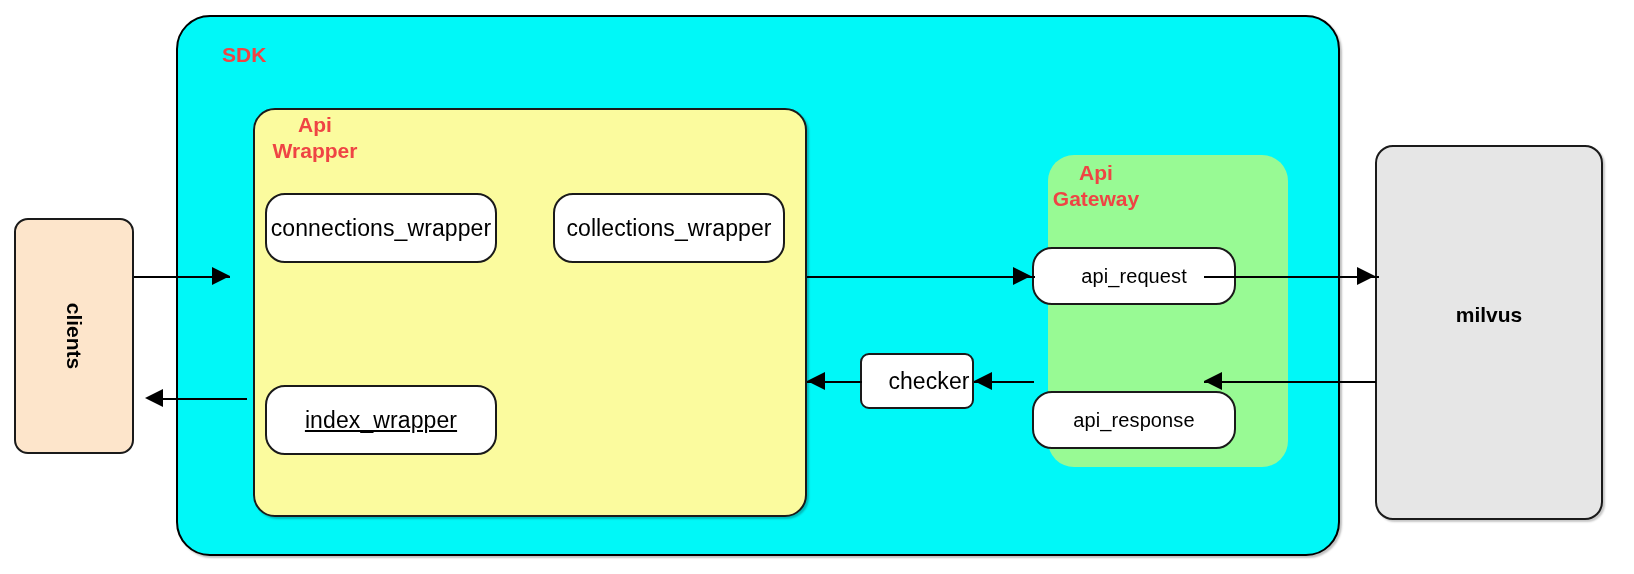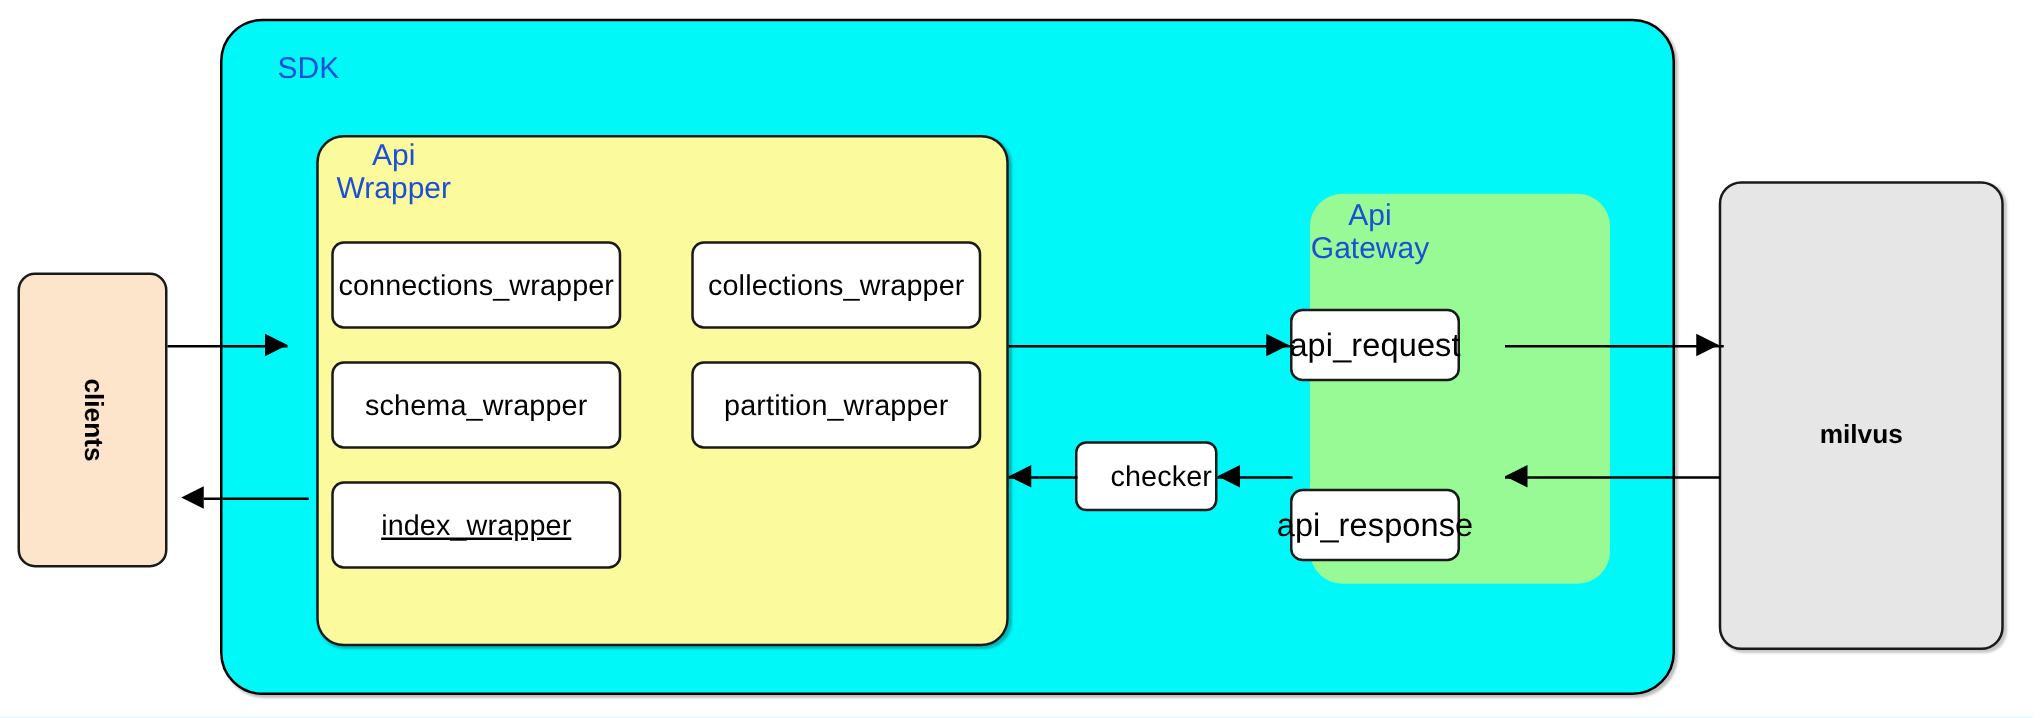"SDK" .group-title { color: #1d4ed8 -> #ef4444; font-size: 24px -> 21px; font-weight: normal -> bold }
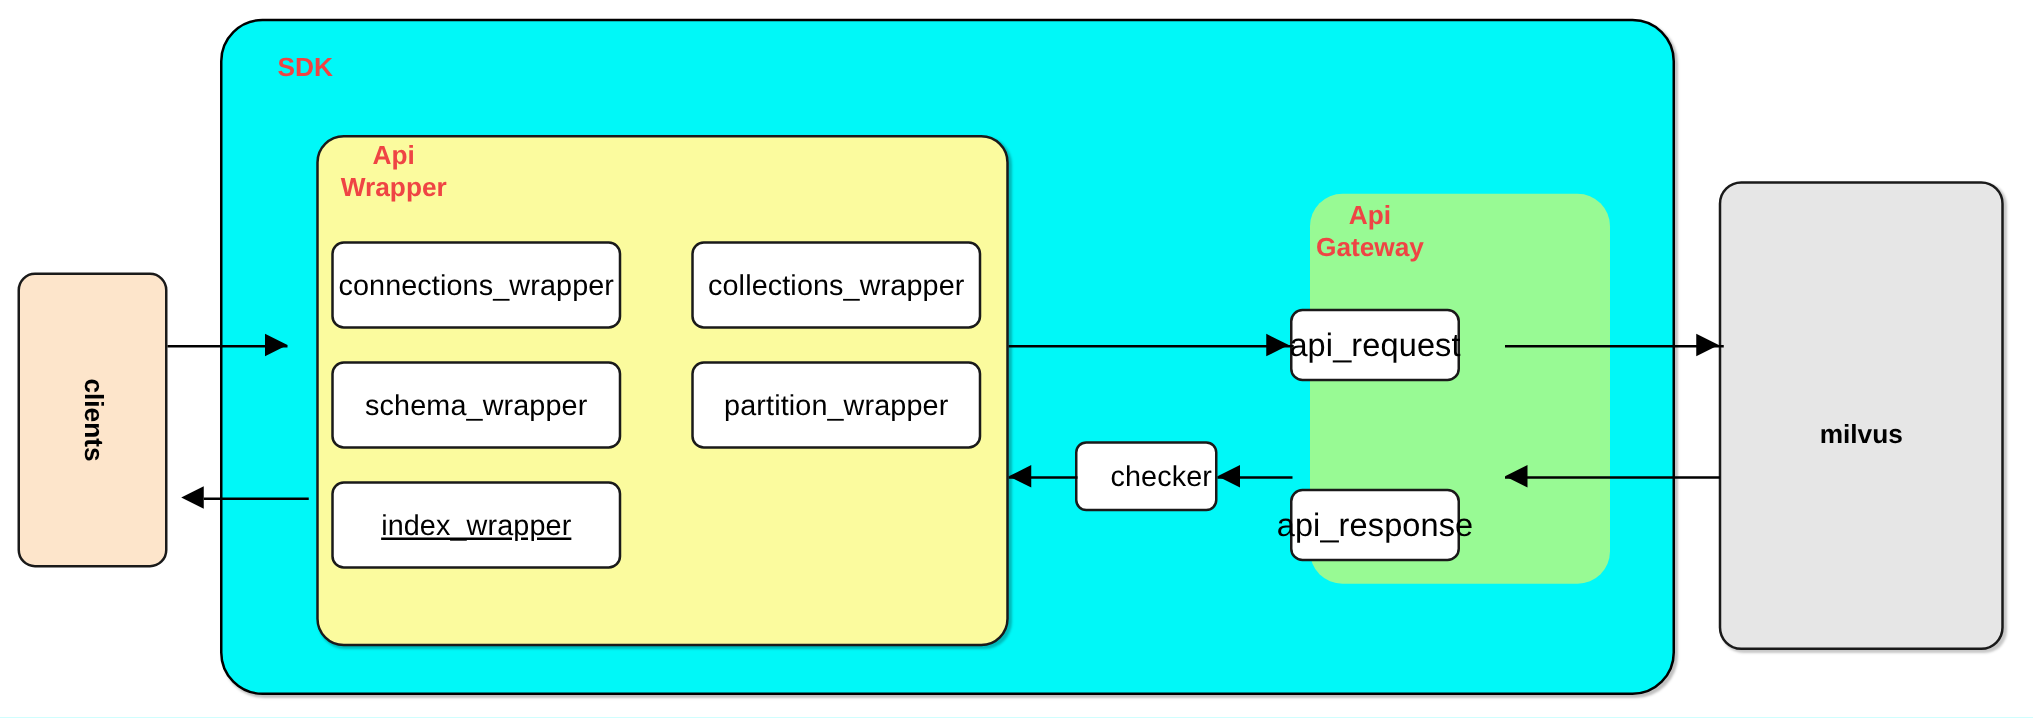"connections_wrapper" .leaf-box { border-radius: 10px -> 20px }
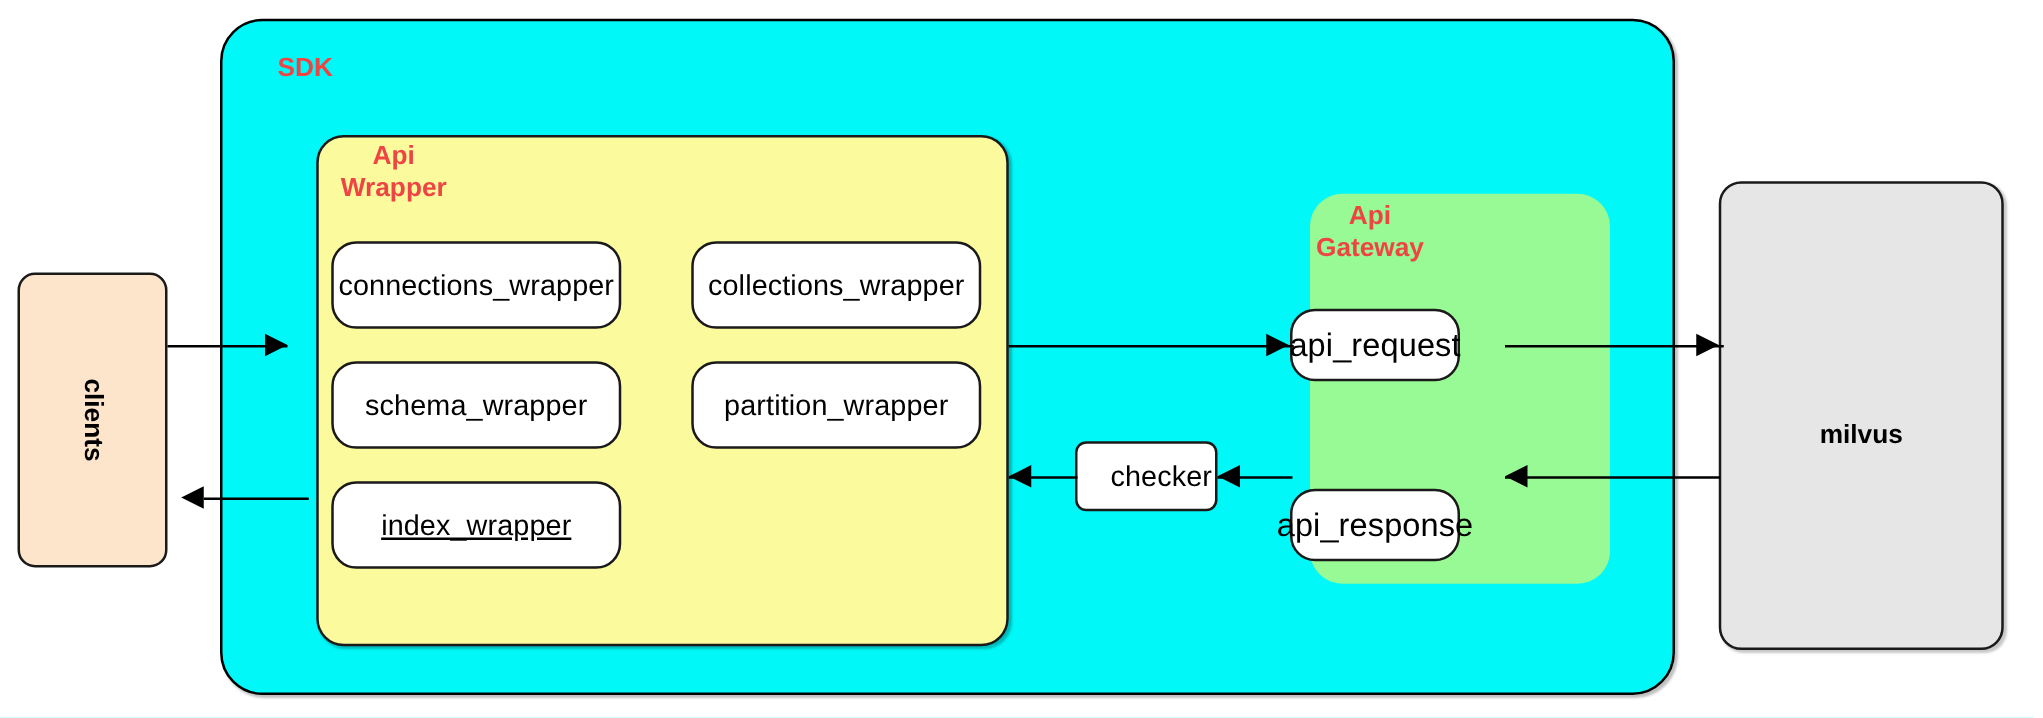"api_request" .gw-cell { font-size: 26px -> 20px; width: 136px -> 204px }
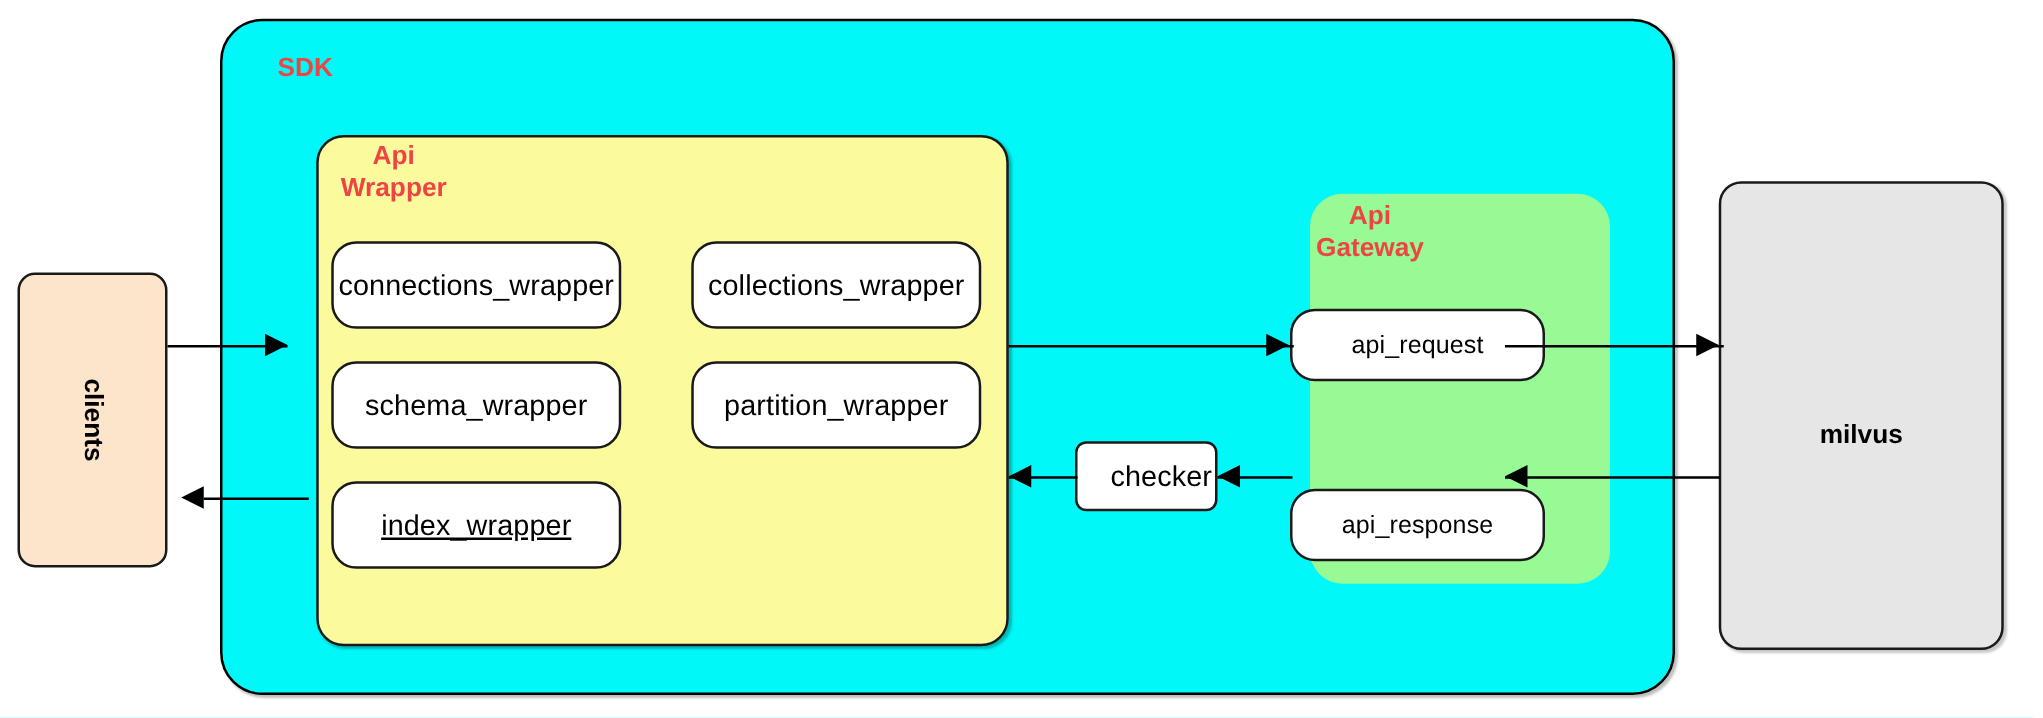"schema_wrapper" div.leaf-box { html: <div>schema_wrapper</div> -> none }
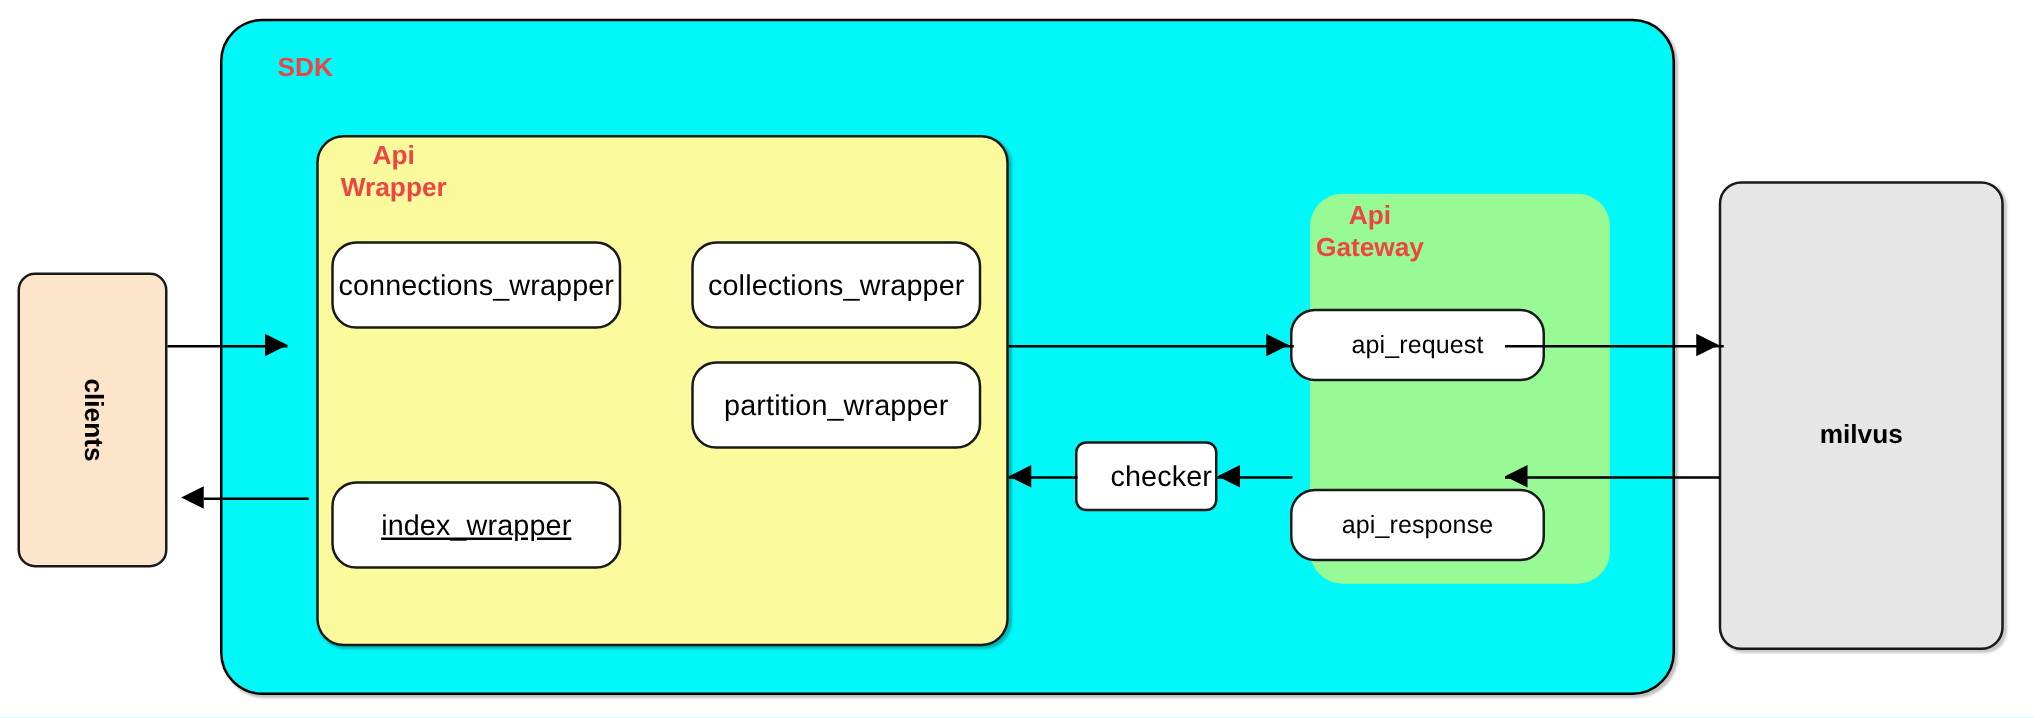"partition_wrapper" div.leaf-box { html: <div>partition_wrapper</div> -> none }
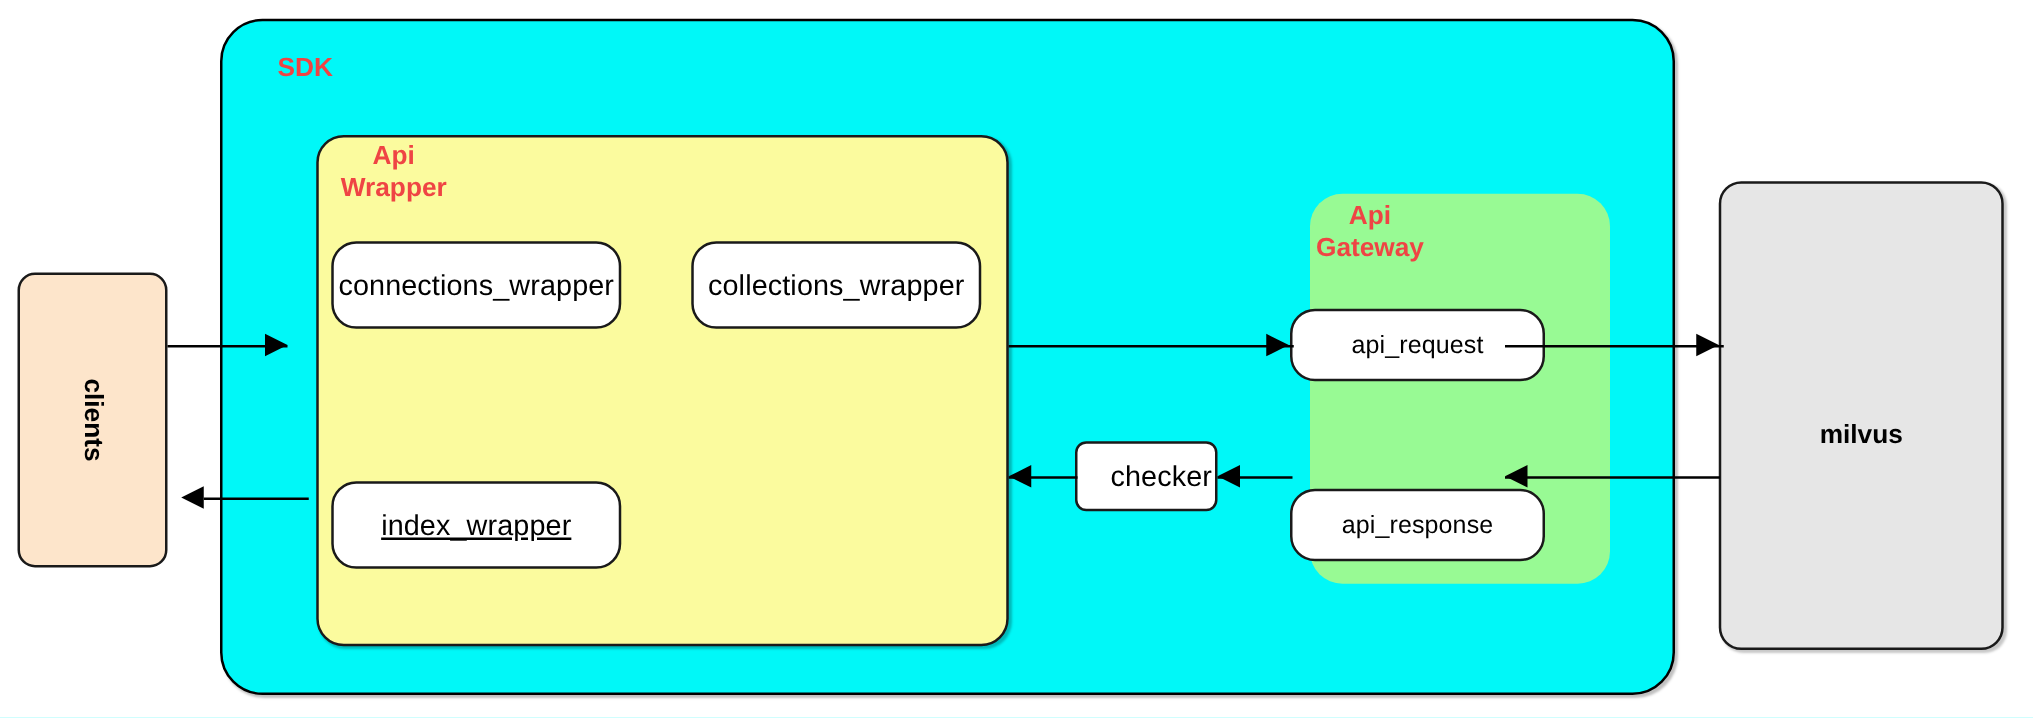"milvus" #milvus-label { top: 160px -> 127px }
